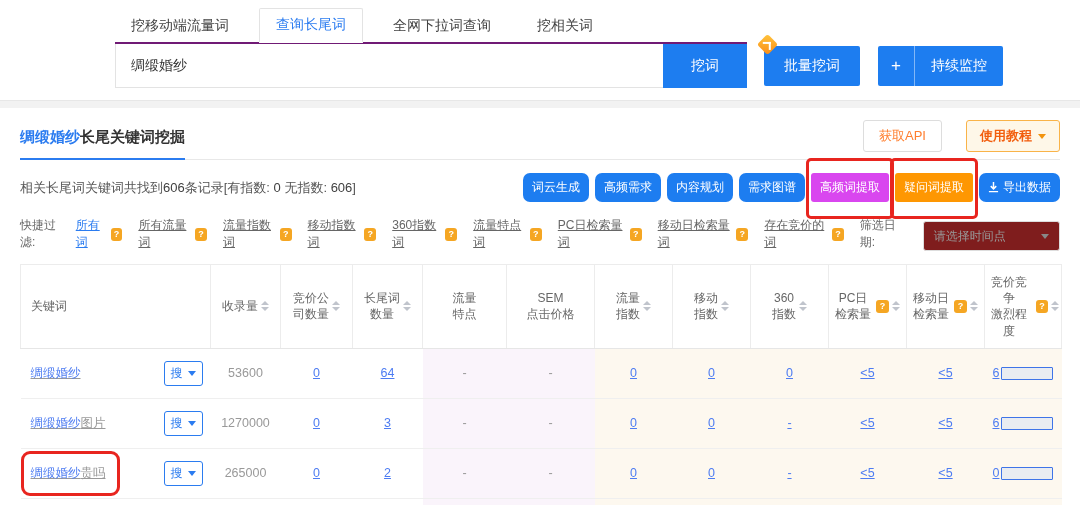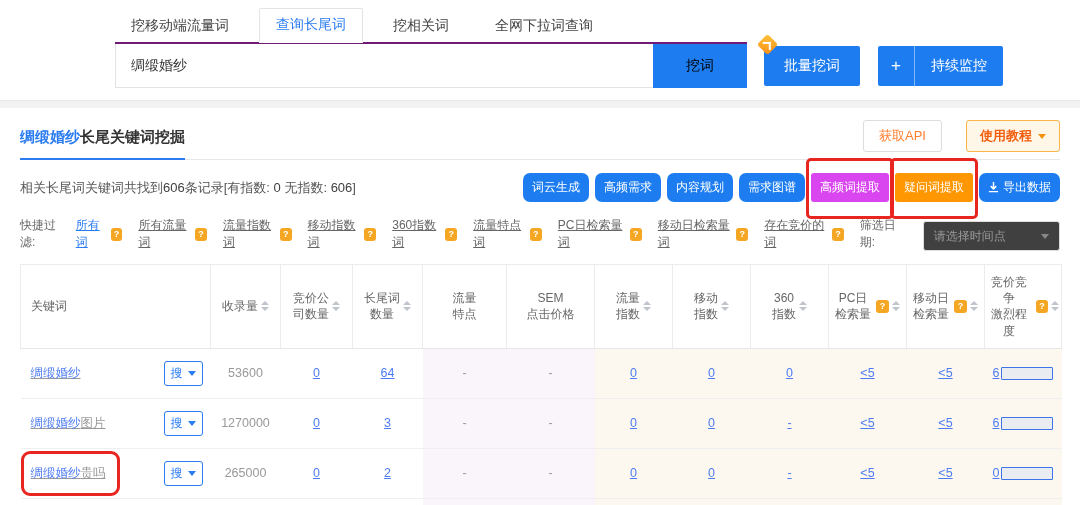"挖相关词" div.tab { order: before "全网下拉词查询" -> after "全网下拉词查询" }
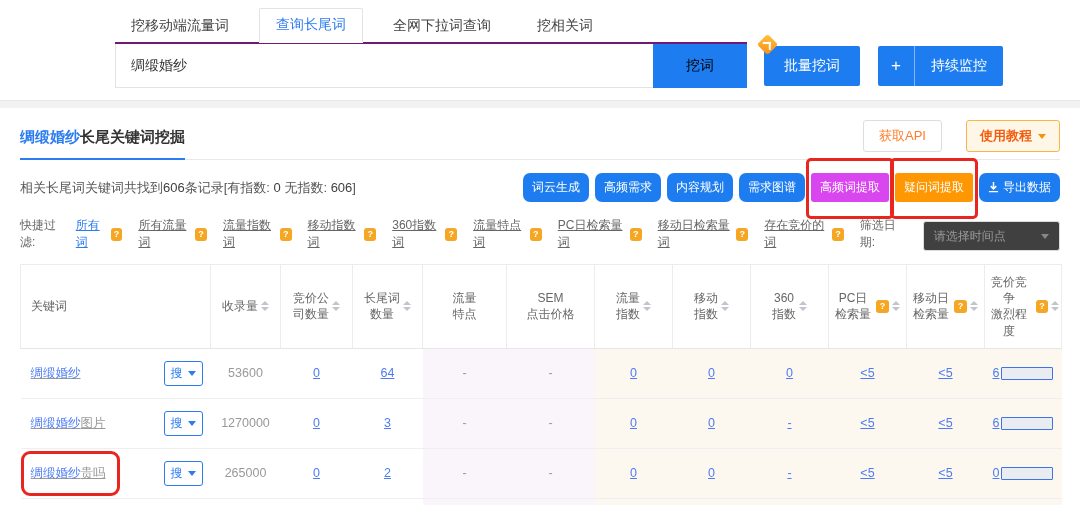"挖词" .btn-dig { color: #000000 -> #ffffff; width: 94px -> 84px }
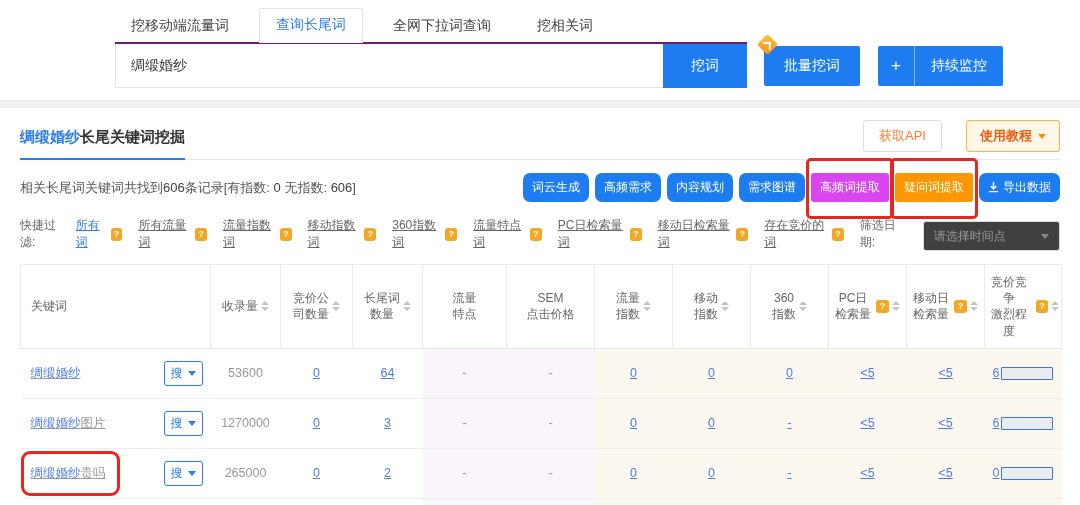"请选择时间点" .date-select { background: #404040 -> #7f1d1d }
